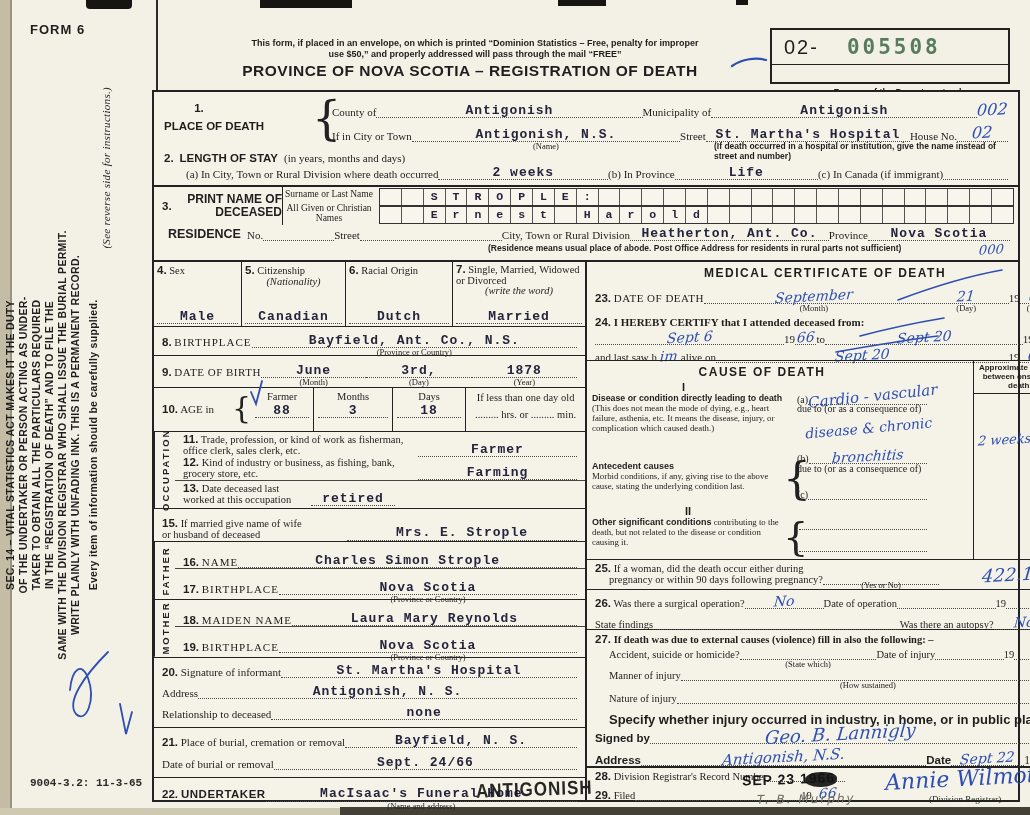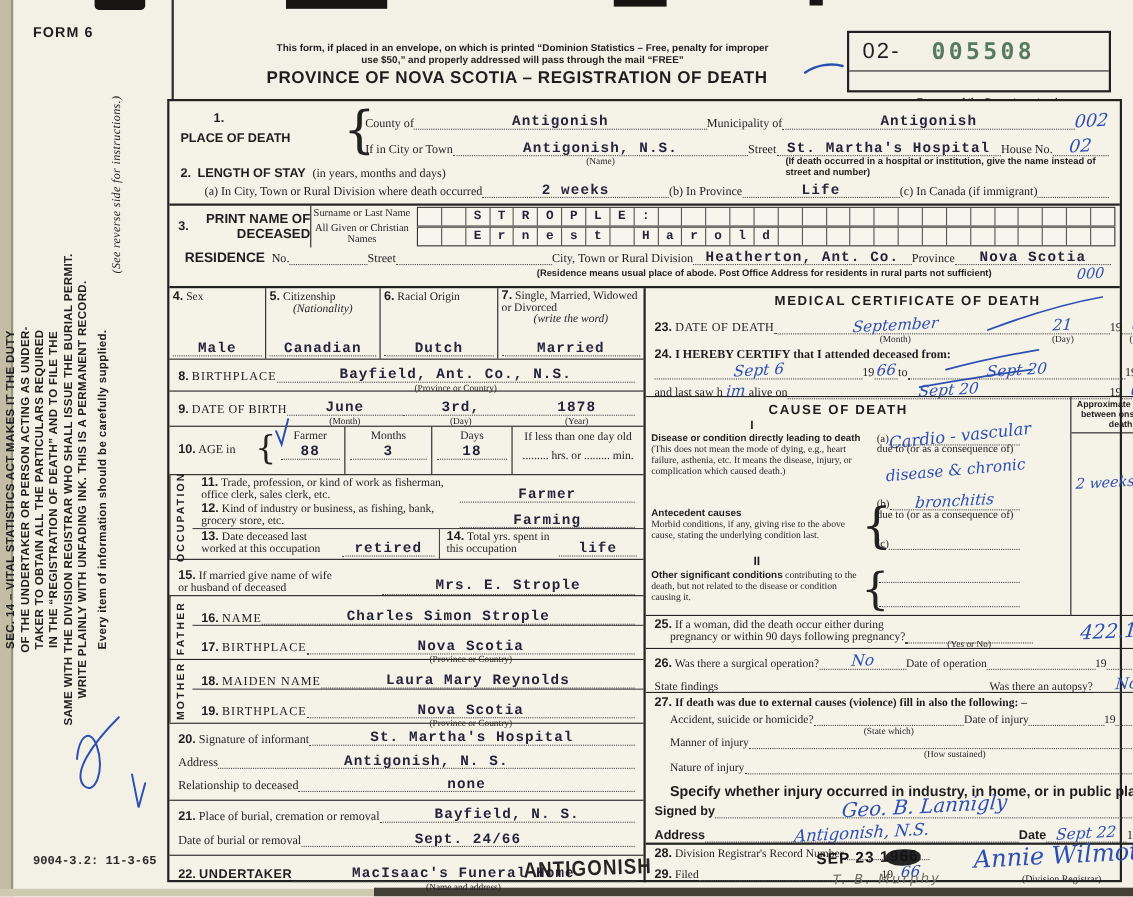"14. Total yrs. spent in" div.fr { html: <div> <span><span>14.</span> <span>Total yrs. spent in this occupation</span></span> <span><span>life</span></span> </div> -> none }
